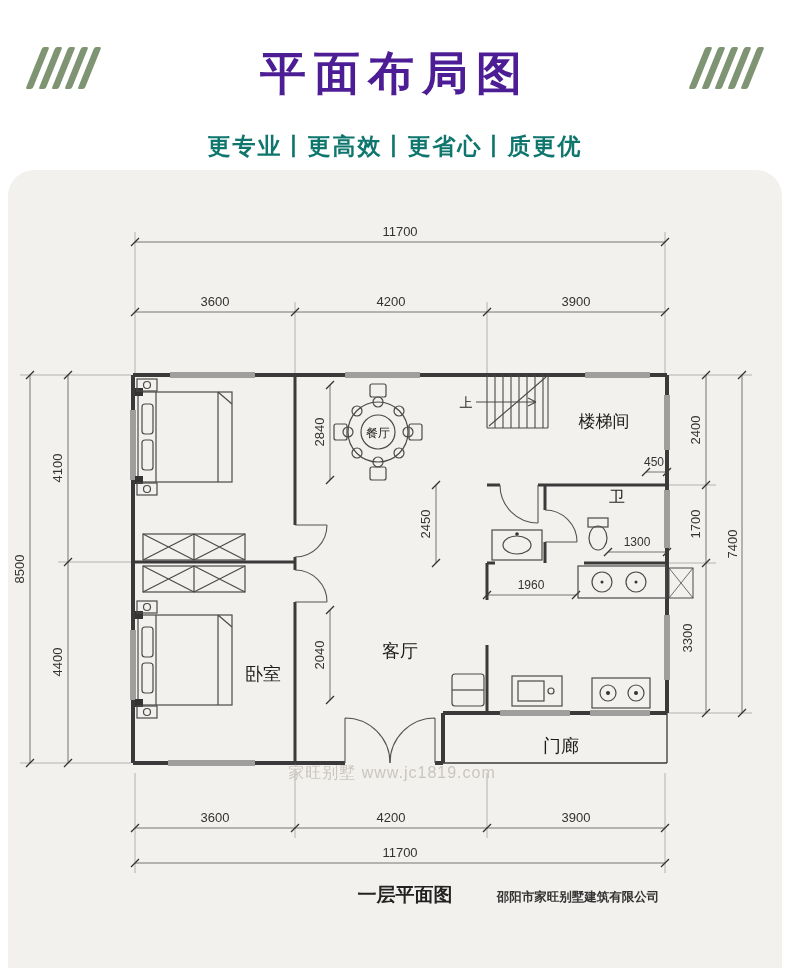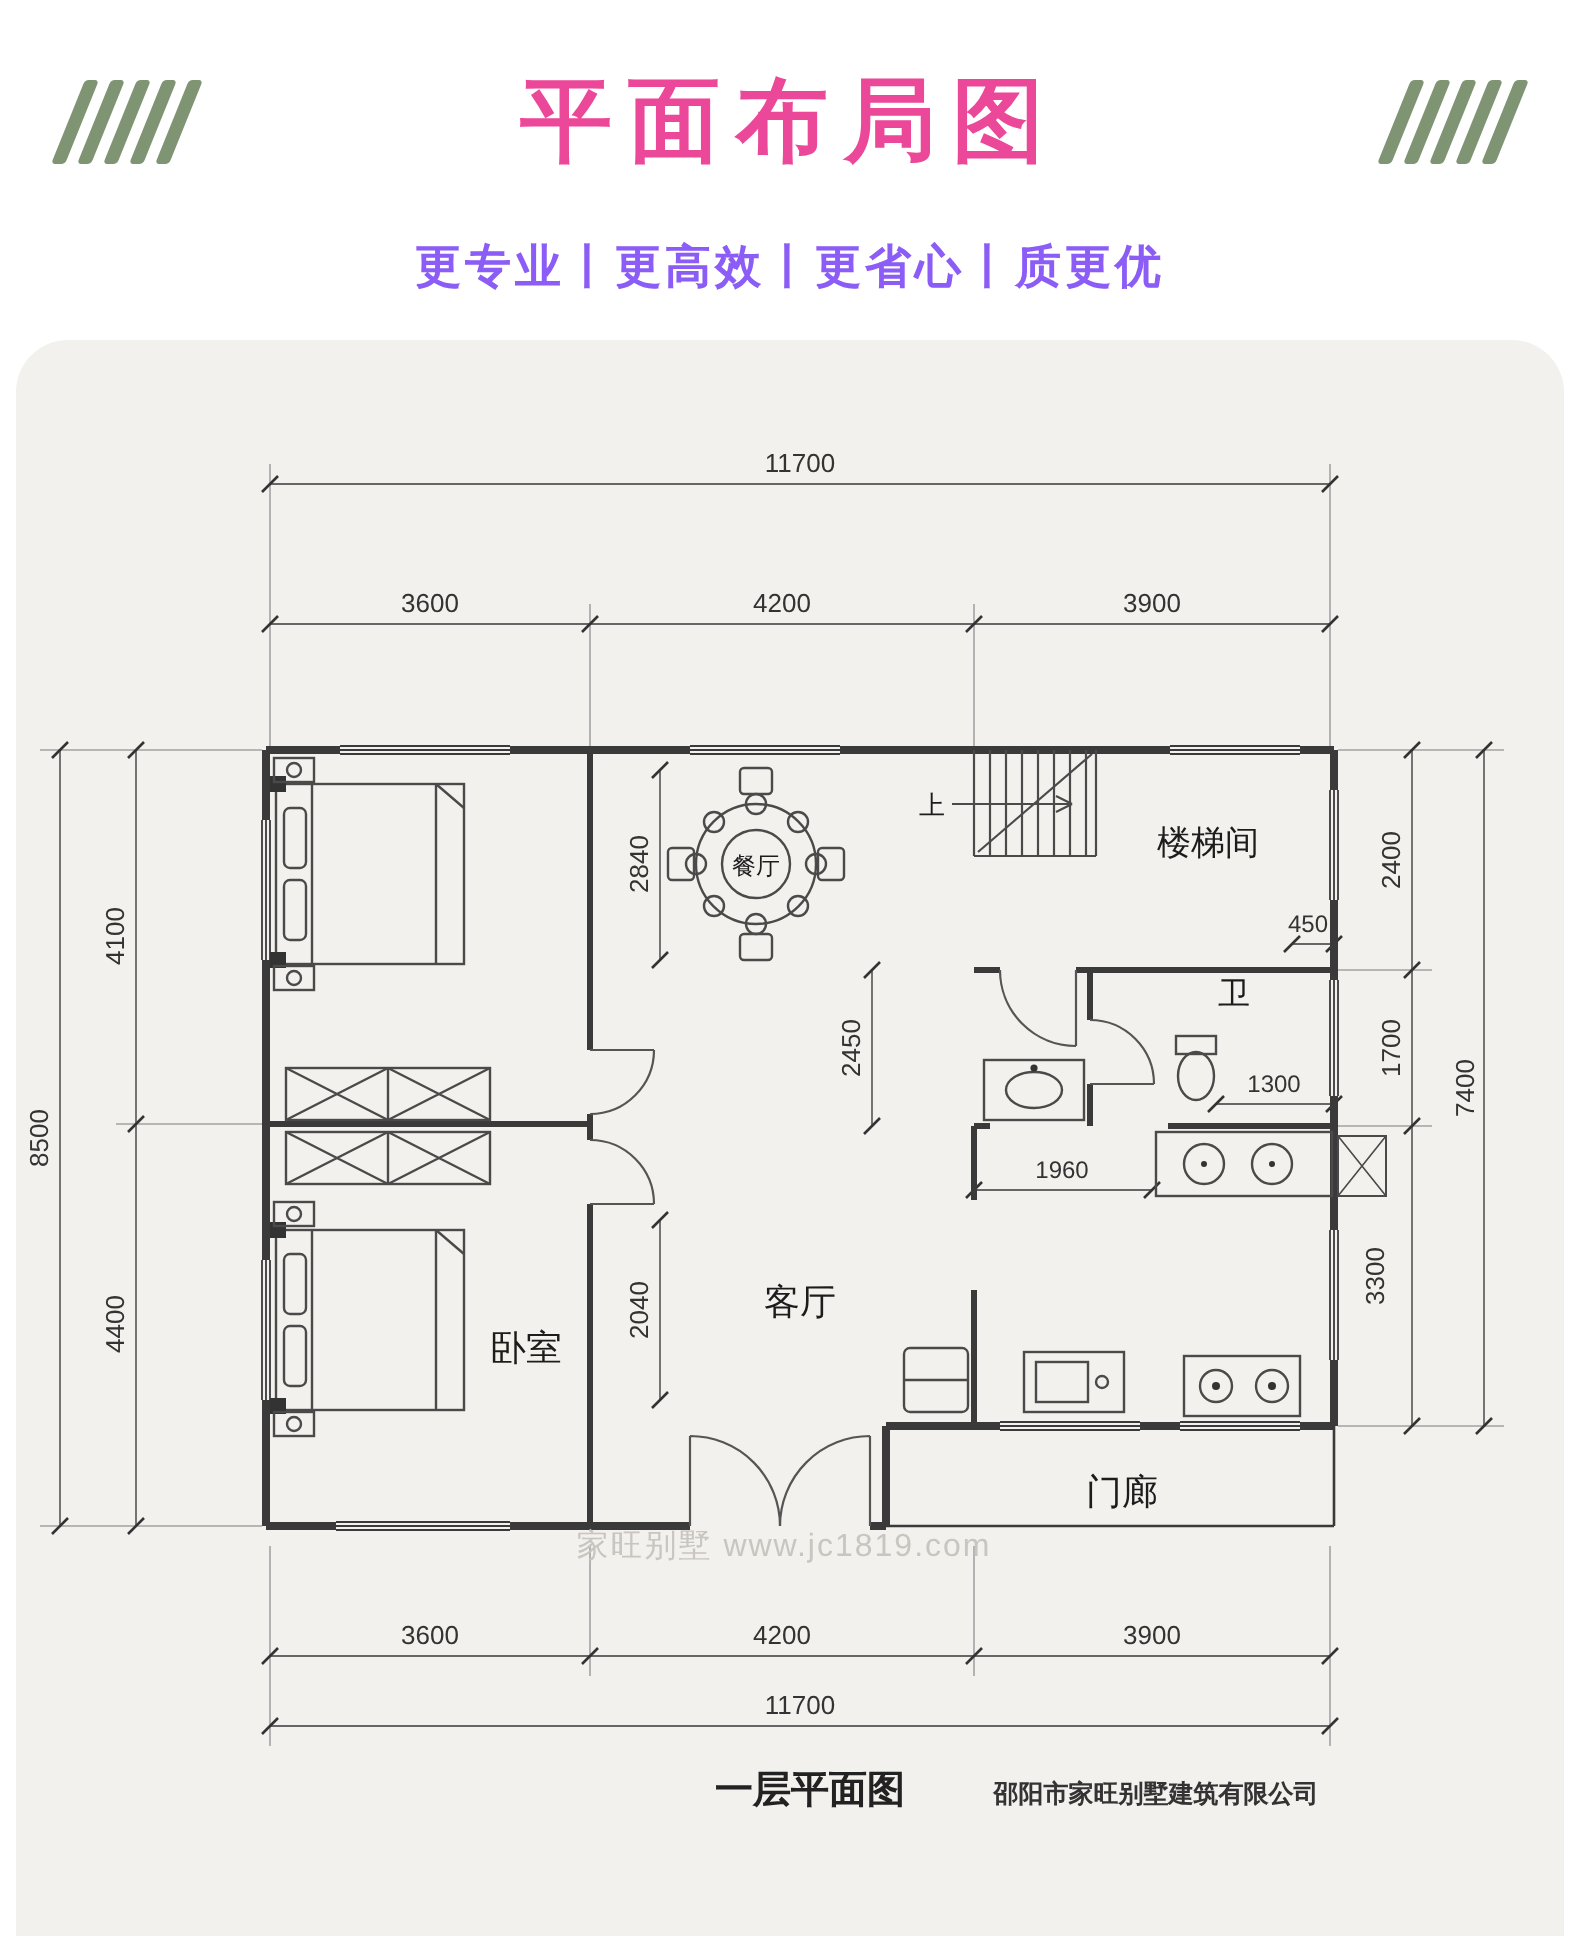"平面布局图" h1.title { color: #ec4899 -> #4c1d95; margin-top: none -> 13px }
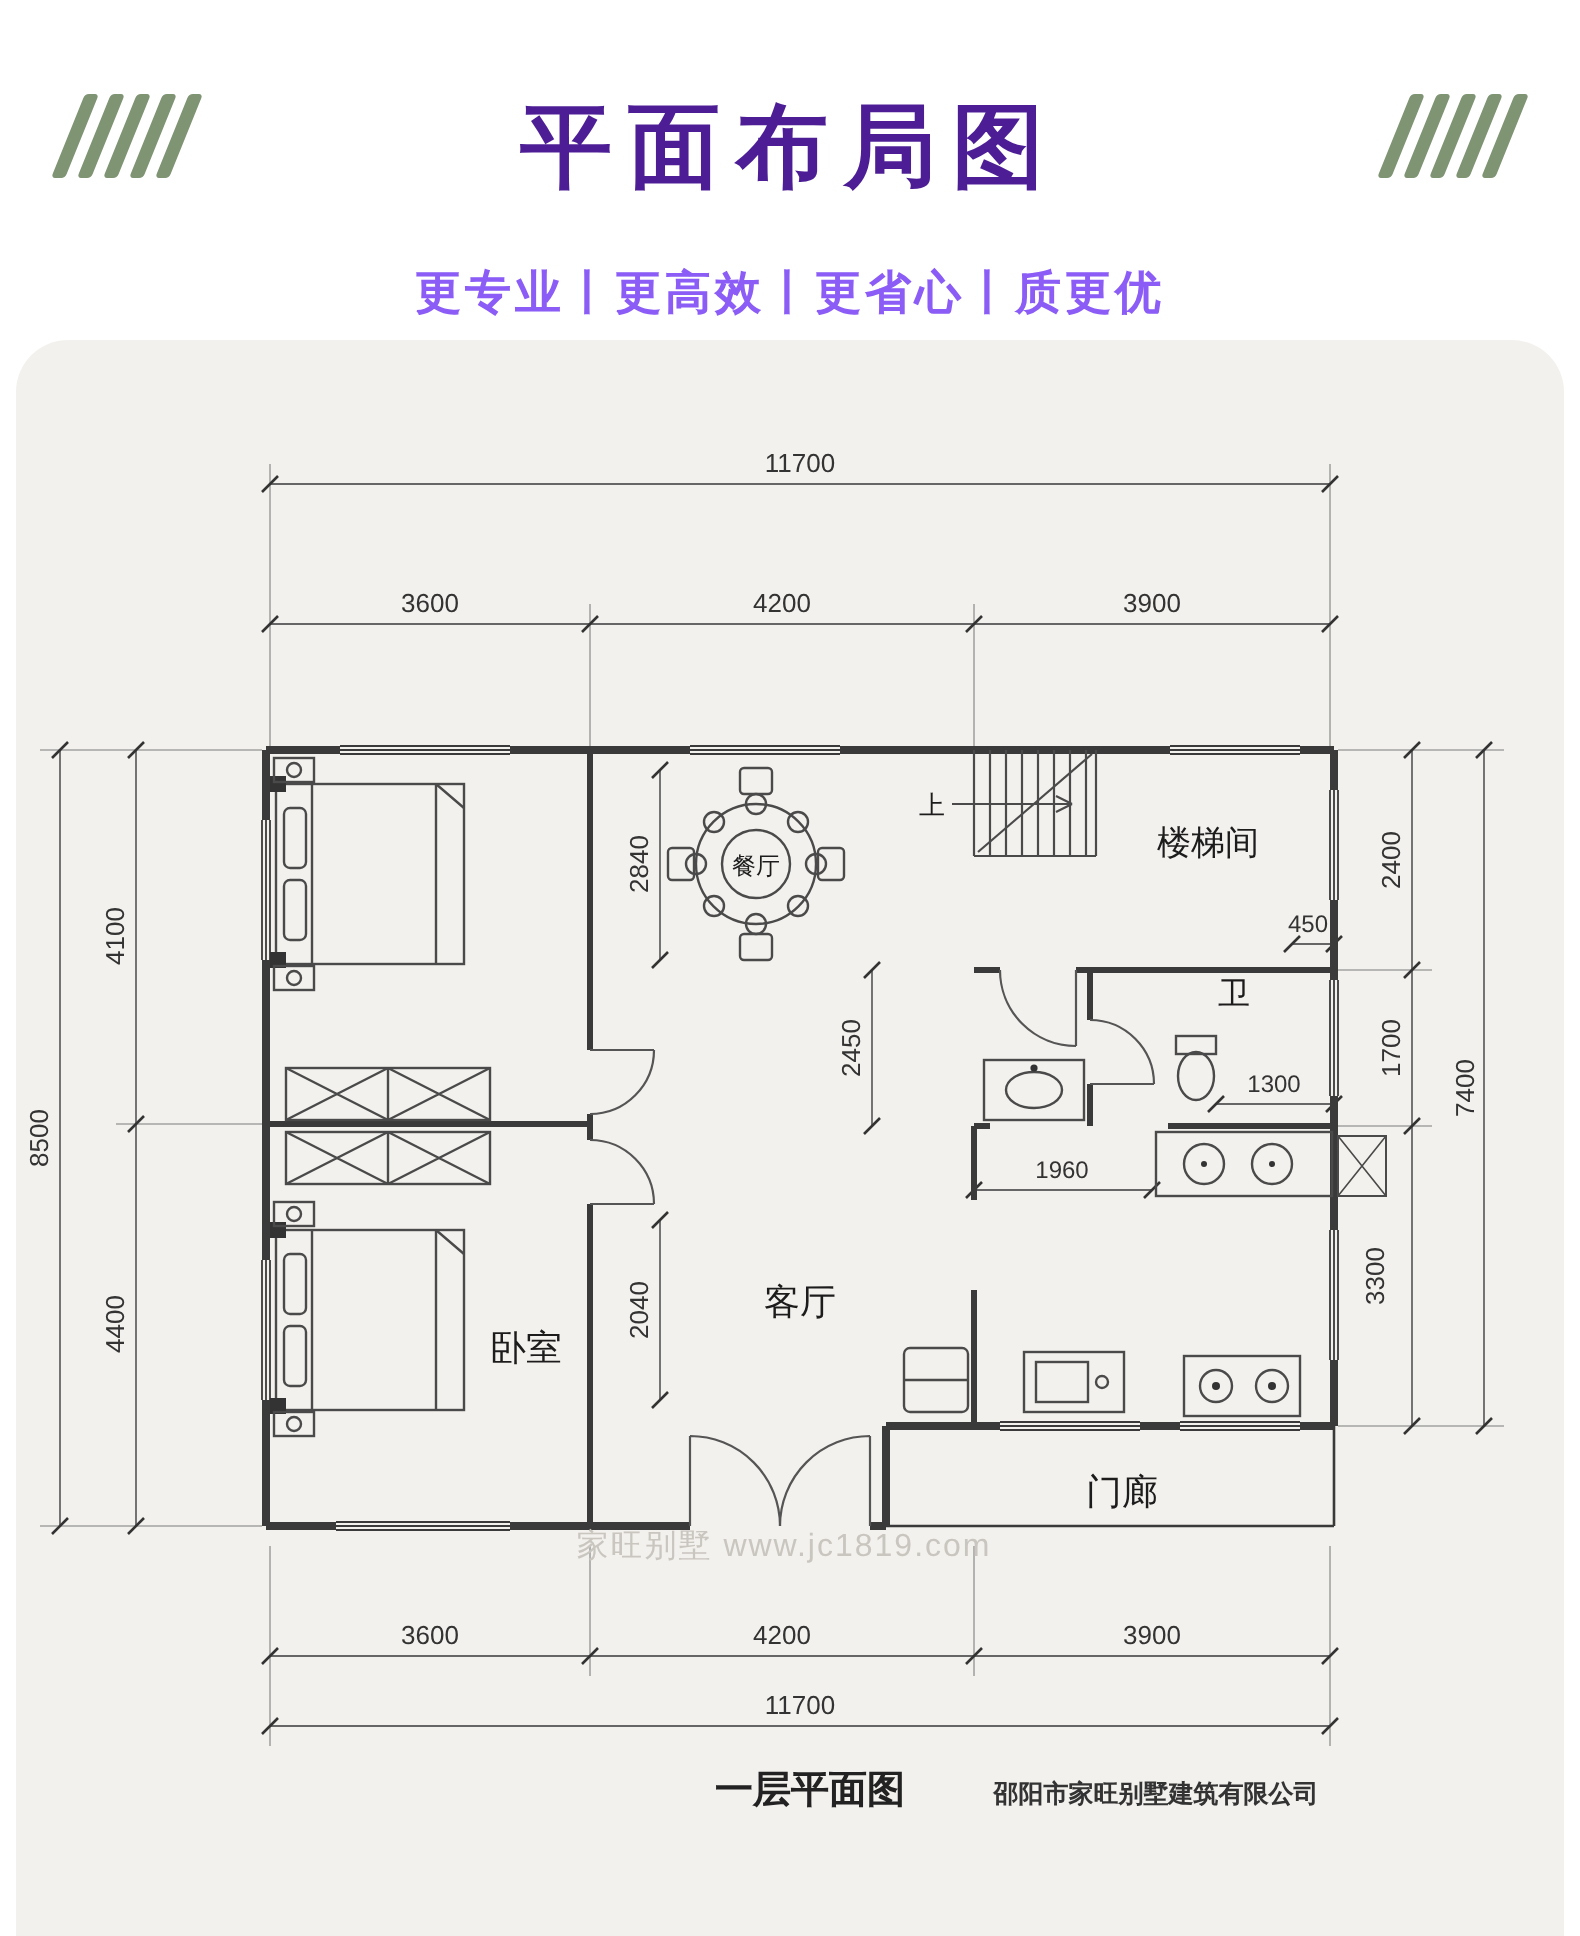"更专业丨更高效丨更省心丨质更优" .subtitle { color: #8b5cf6 -> #0f766e }
